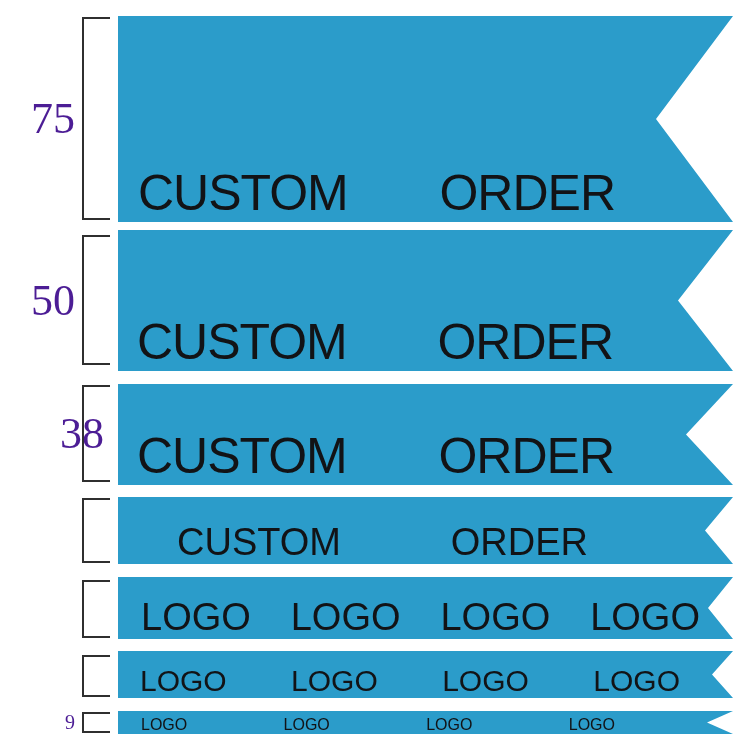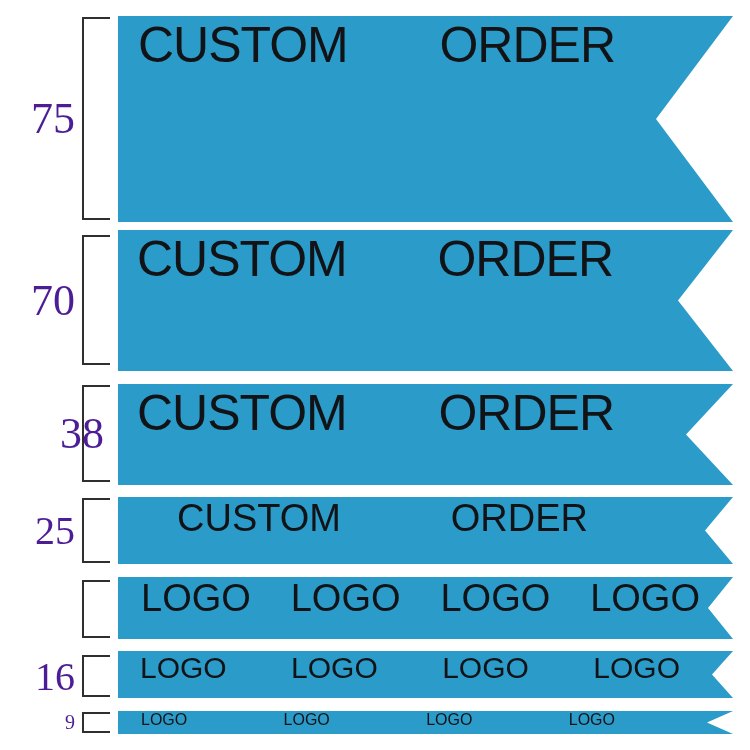"CUSTOM" .ribbon { align-items: flex-start -> flex-end }
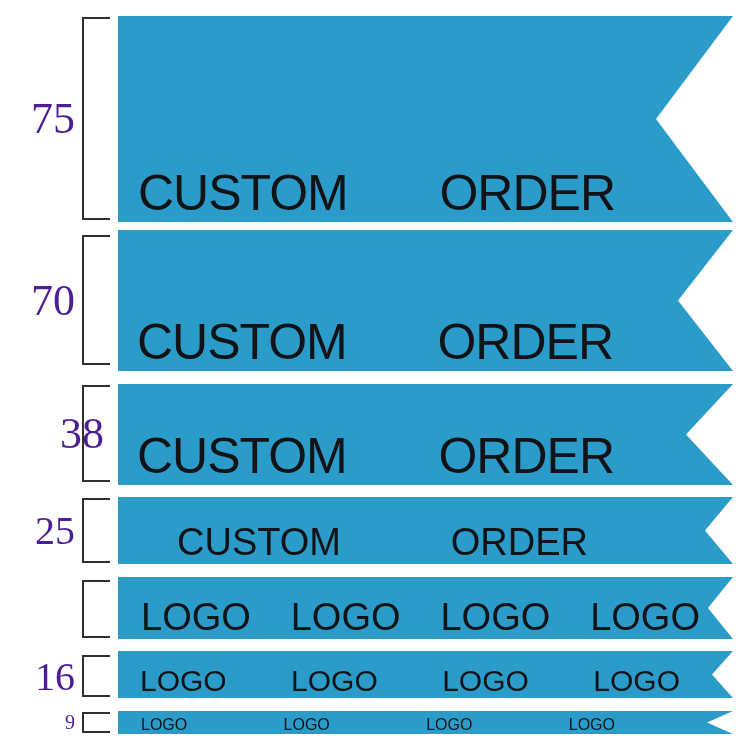"70" div.size-num { text: 70 -> 50 }
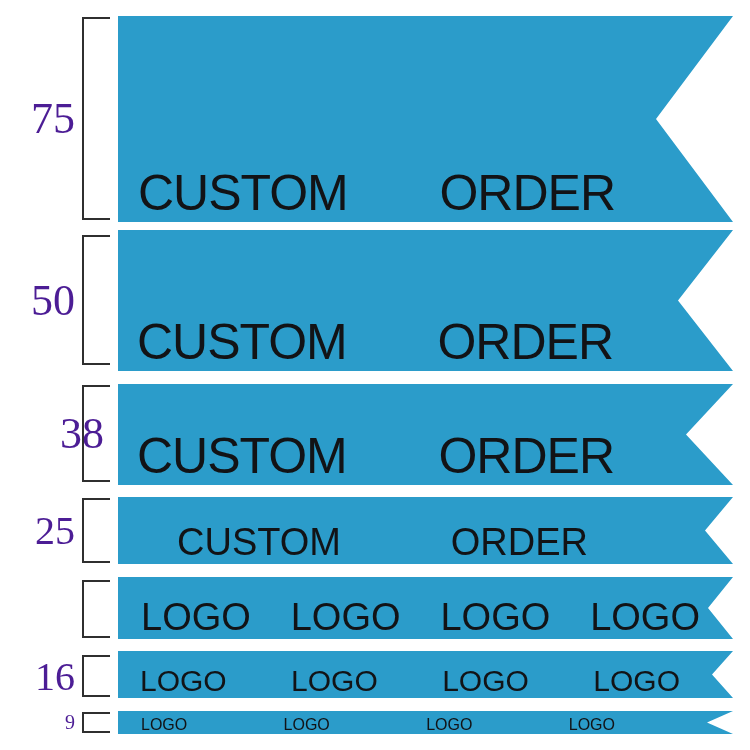"25" div.size-num { html: <div>25</div> -> none }
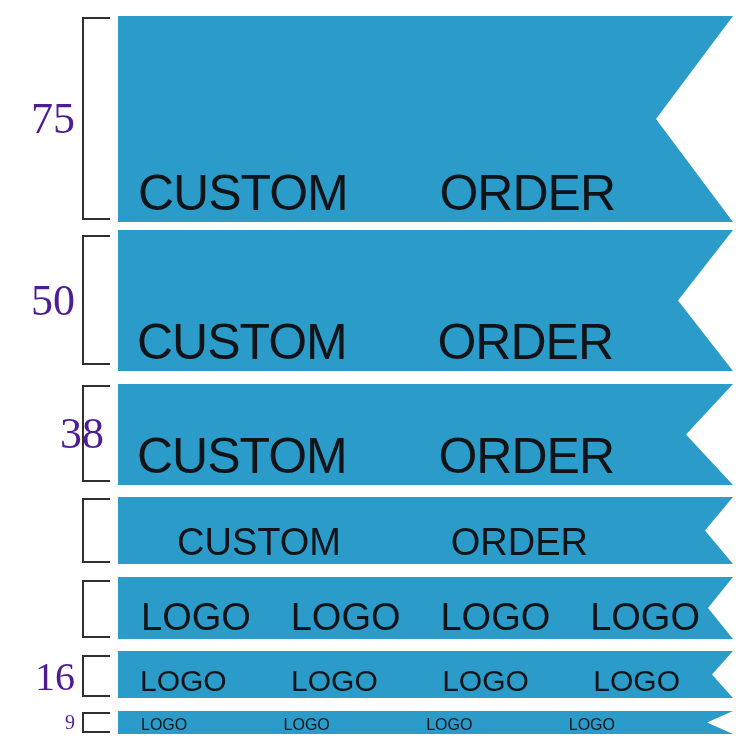"16" div.size-num { html: <div>16</div> -> none }
